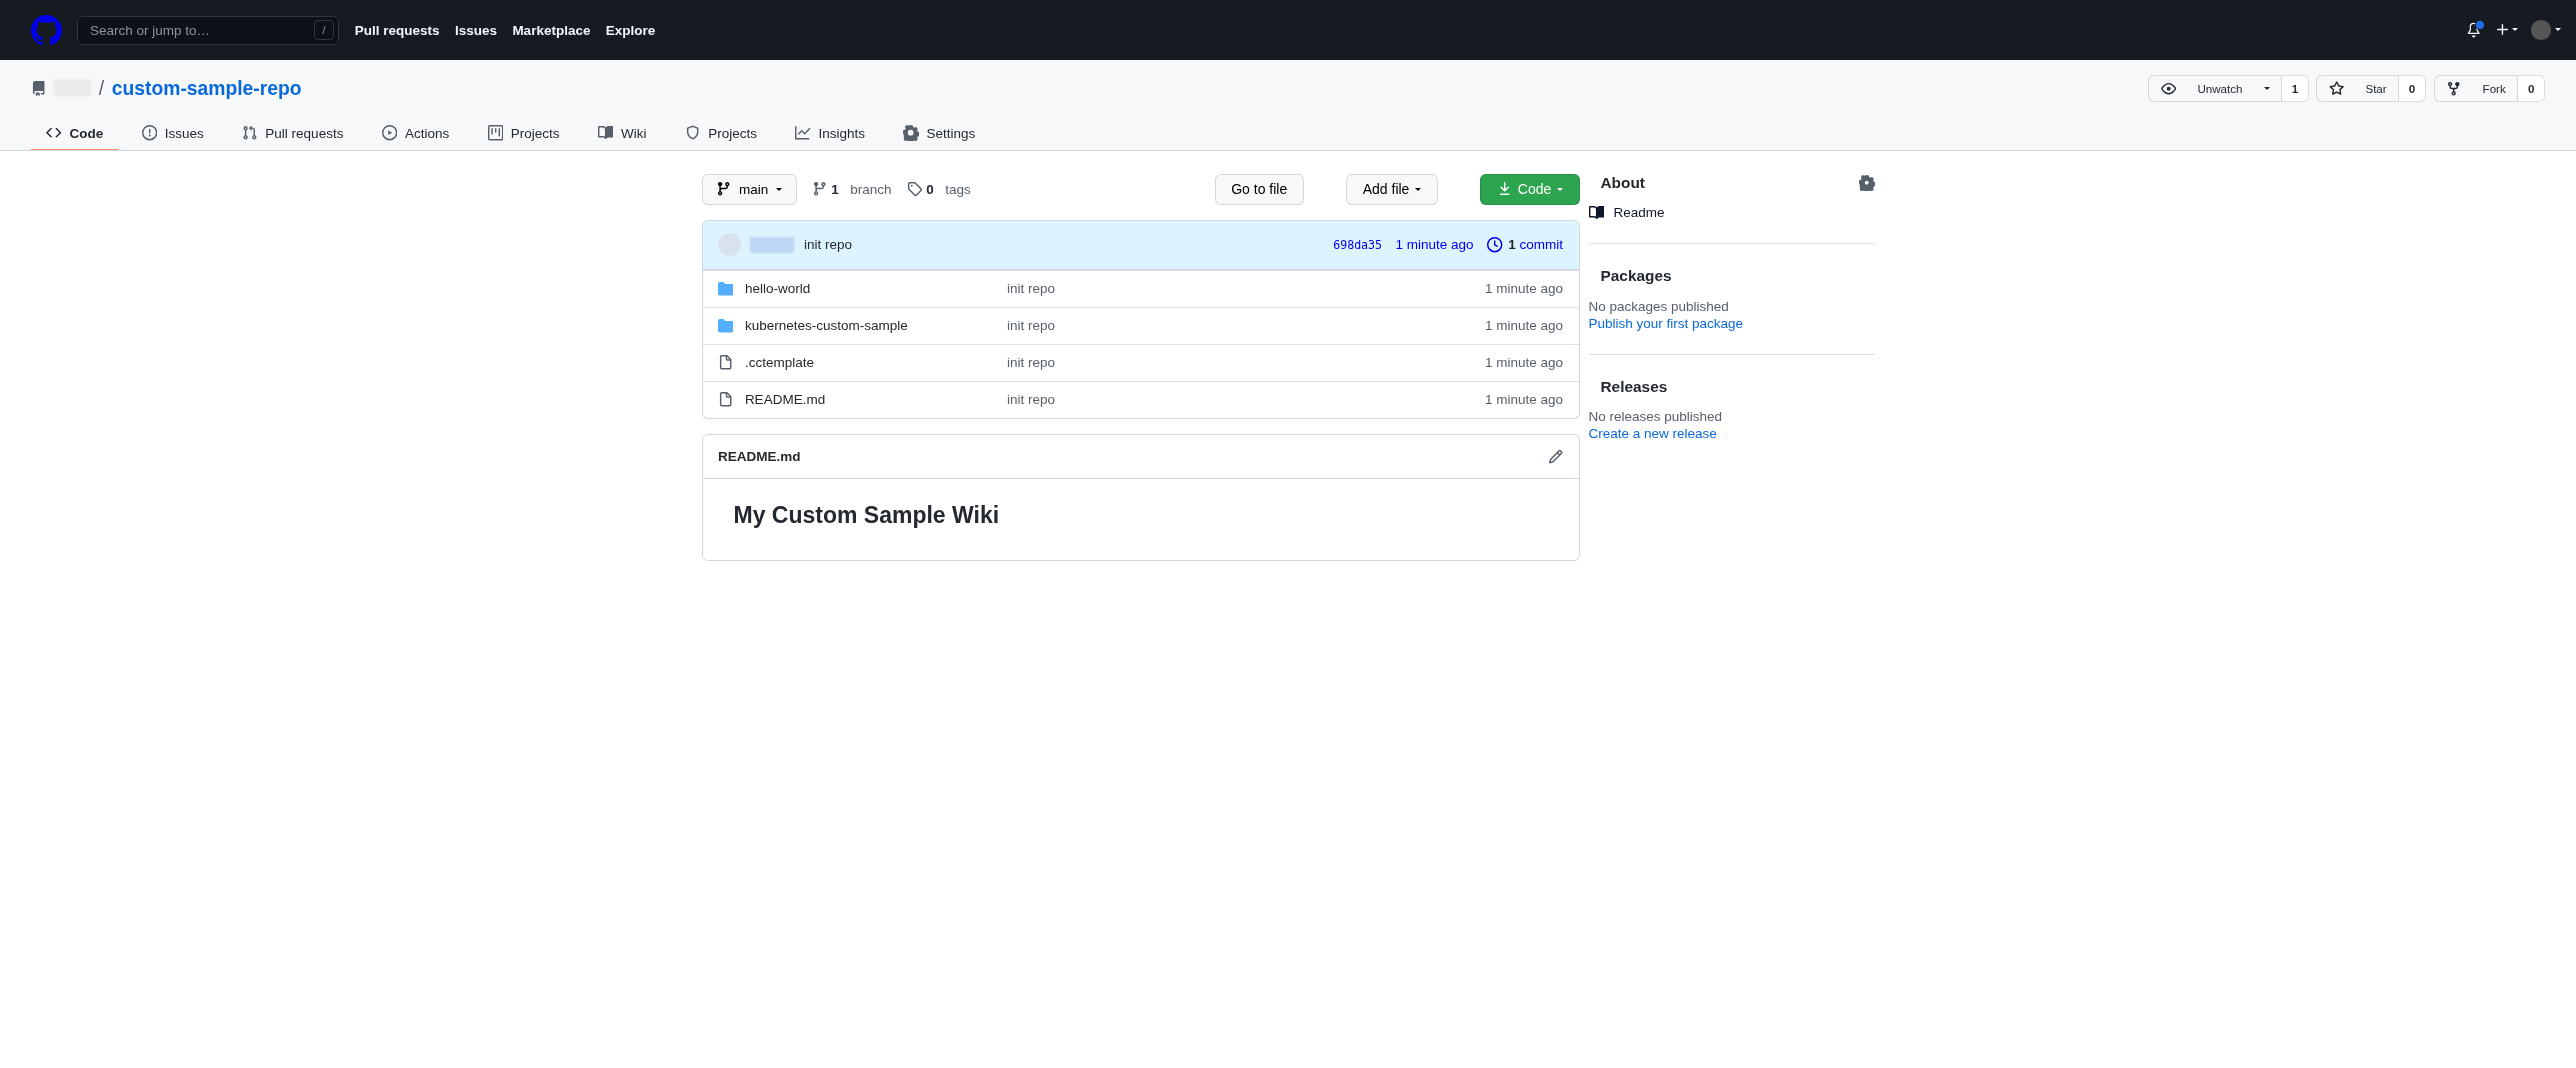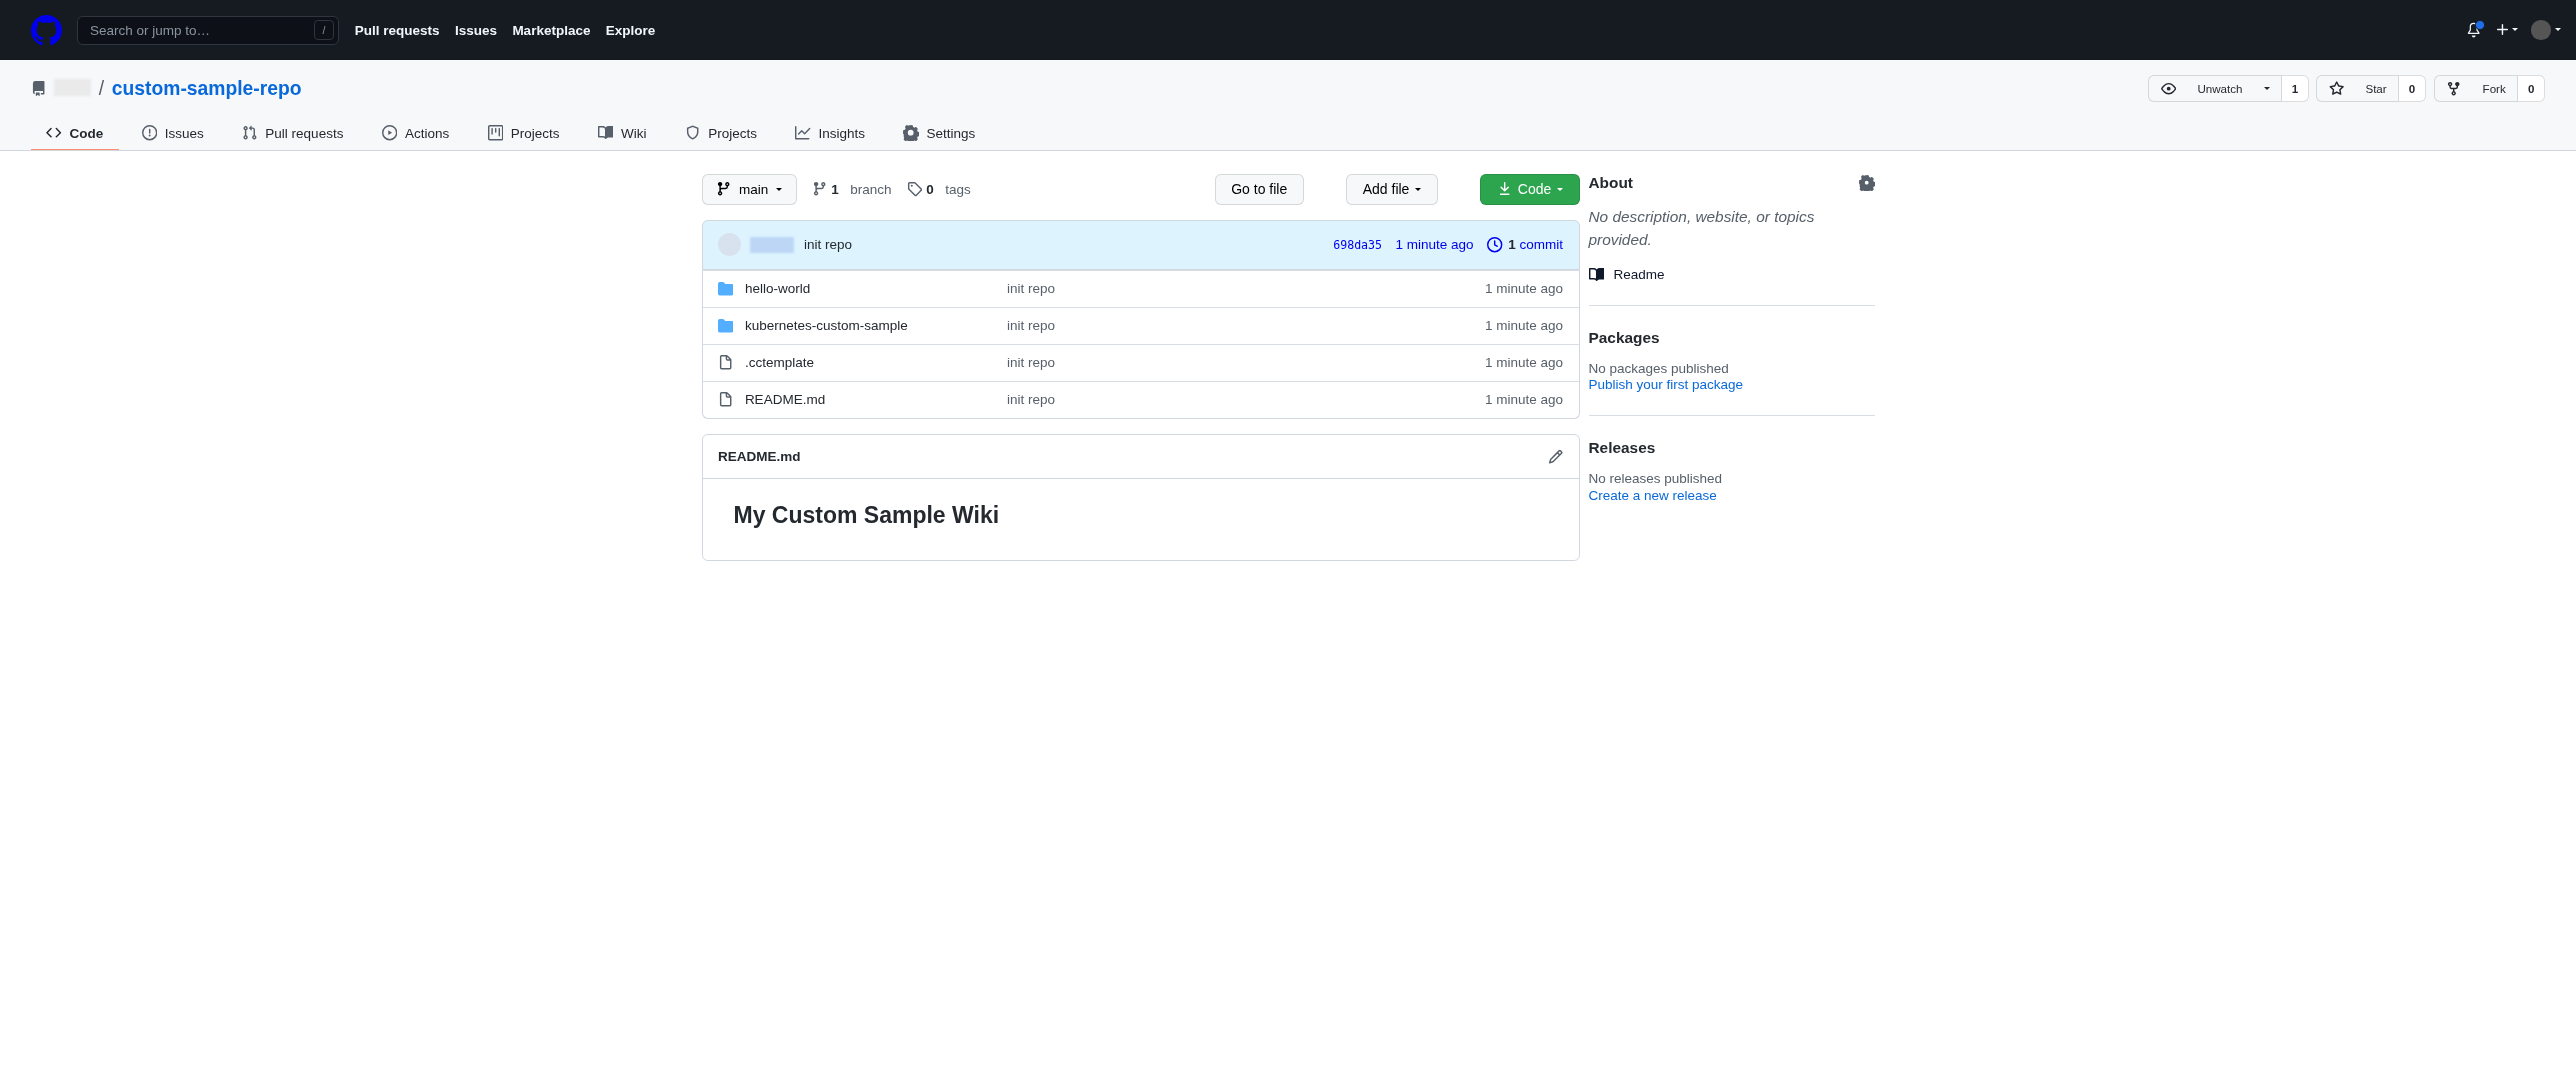"About" .sidebar-h { margin-left: none -> 12px }
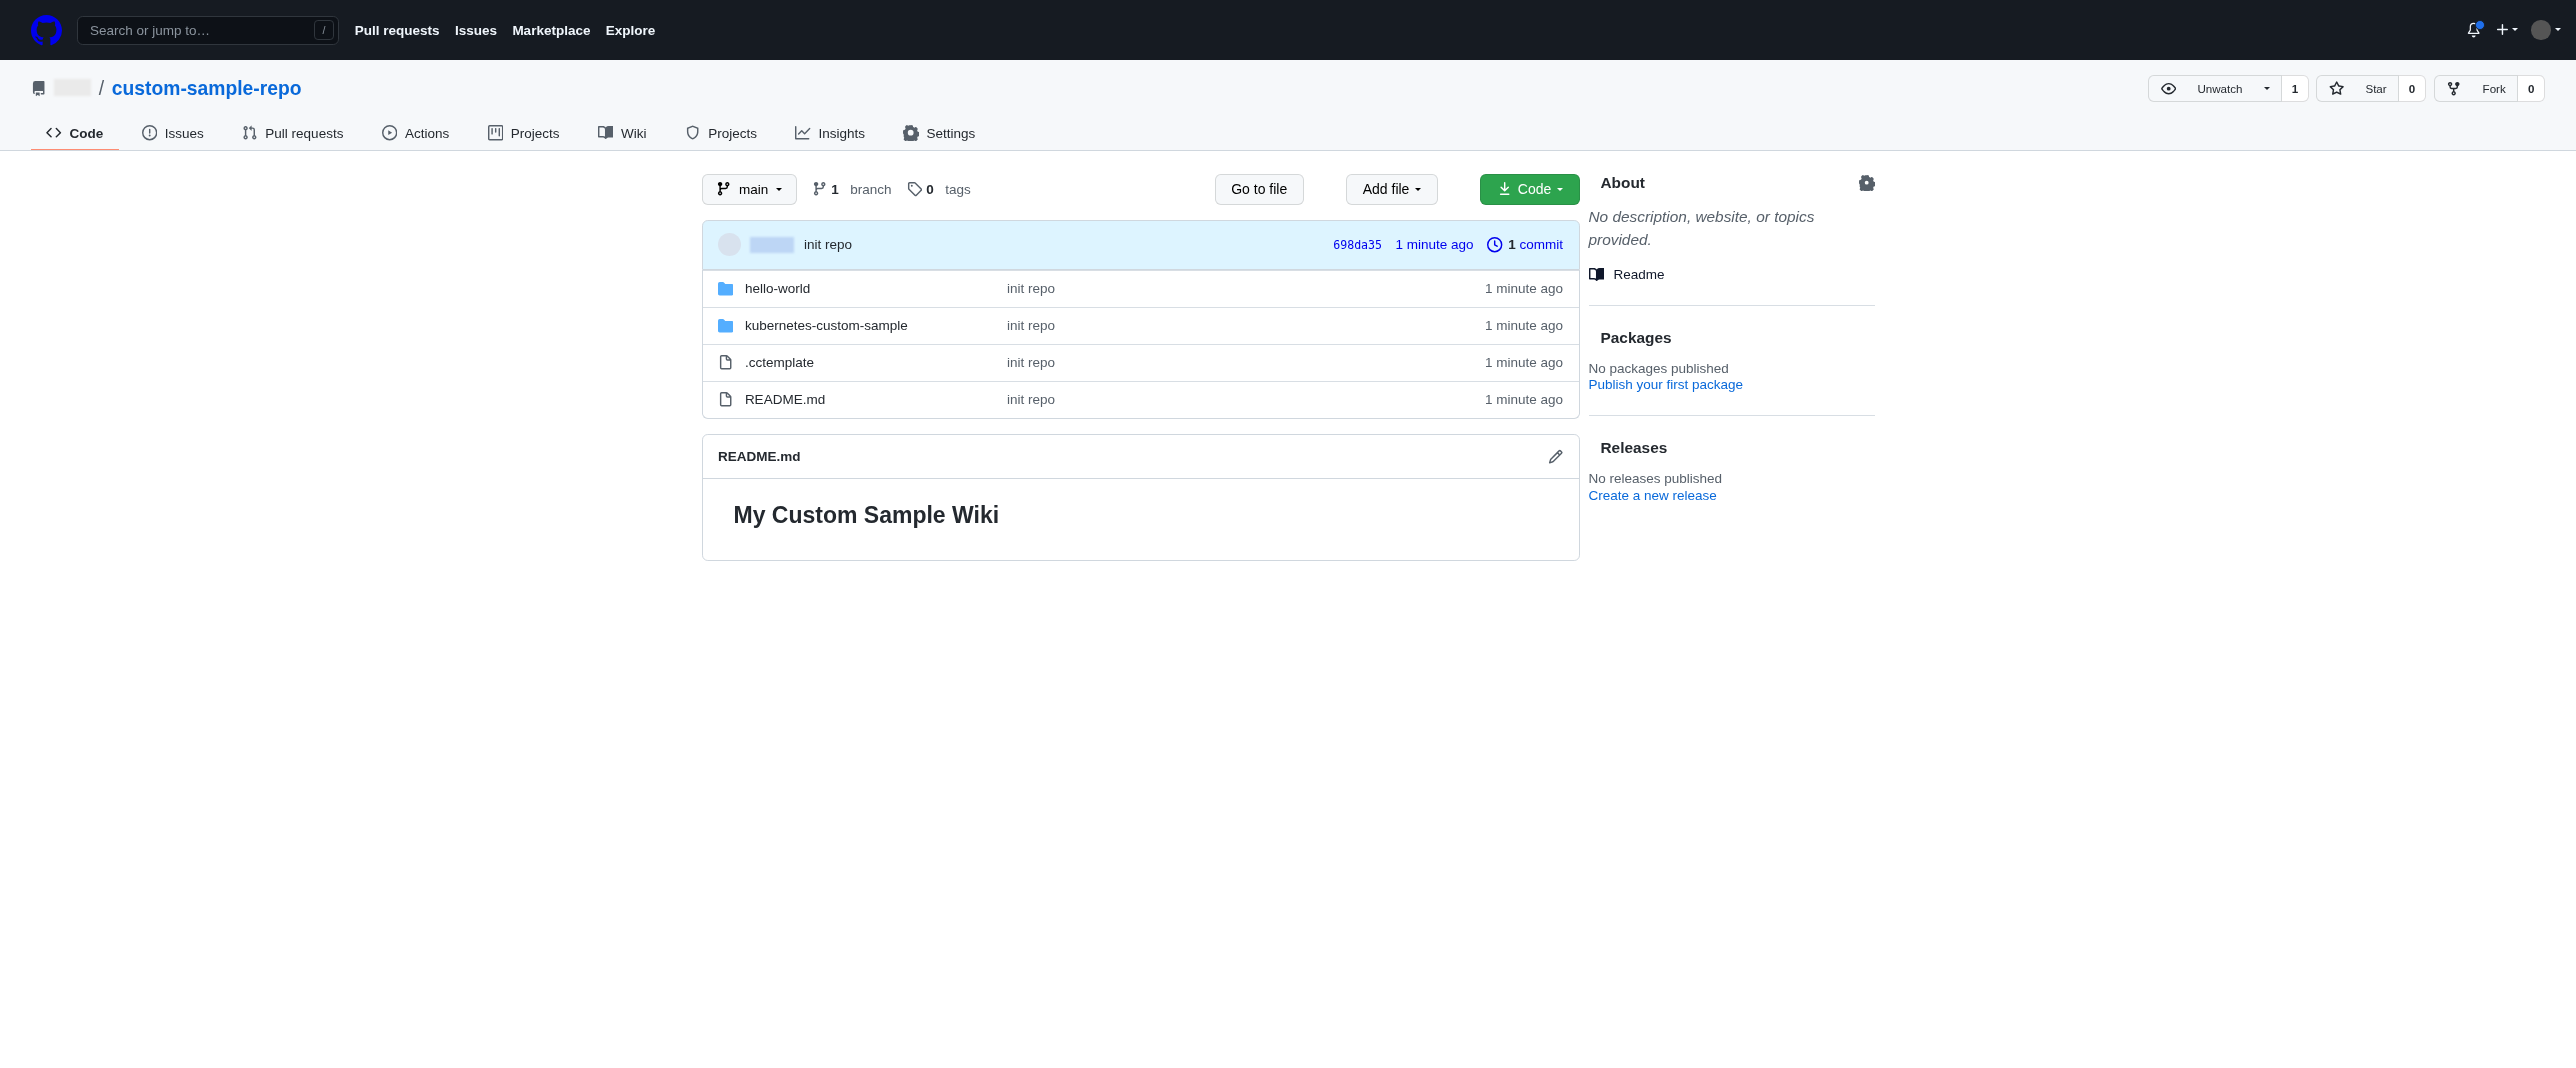"No description, website, or topics" p.about-text { html: <p>No description, website, or topics provided.</p> -> none }
